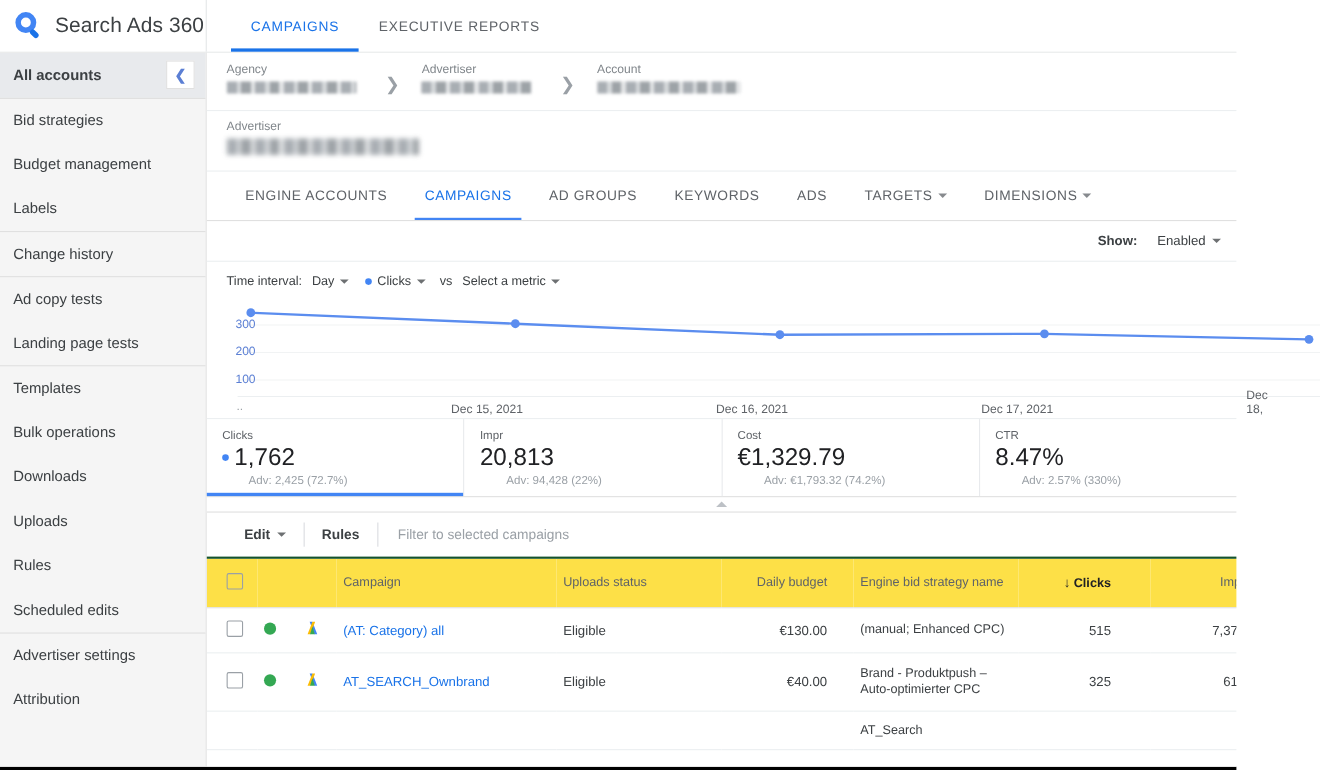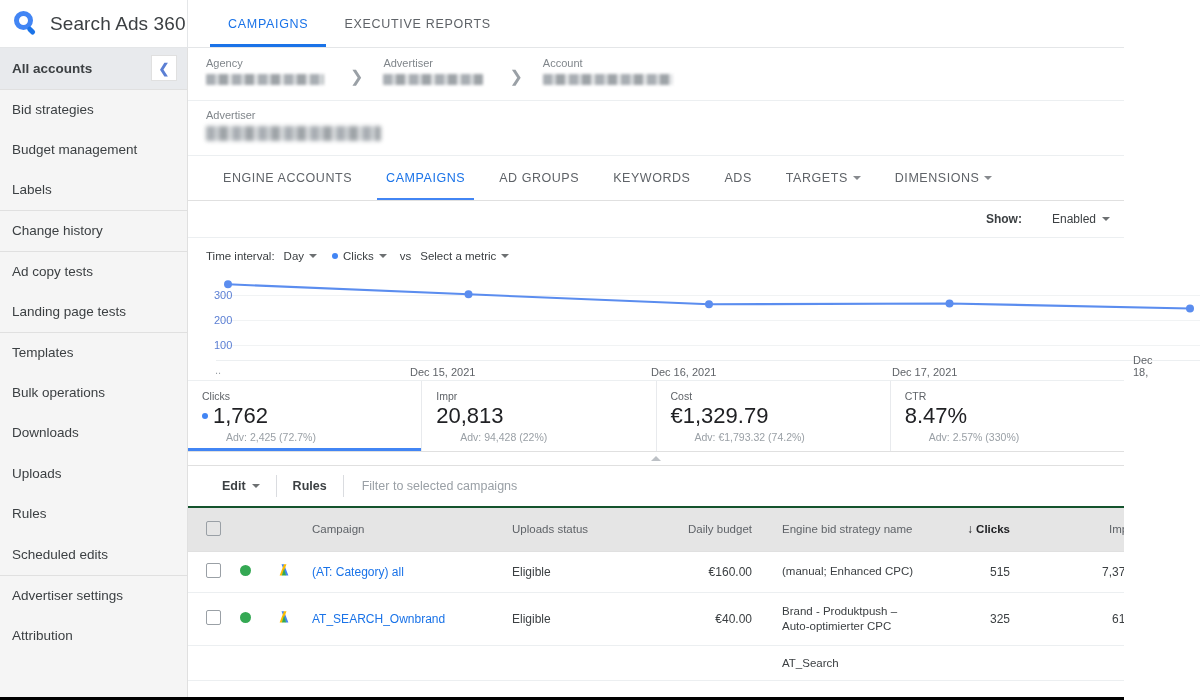"Show:" .showrow { gap: 30px -> 18px }
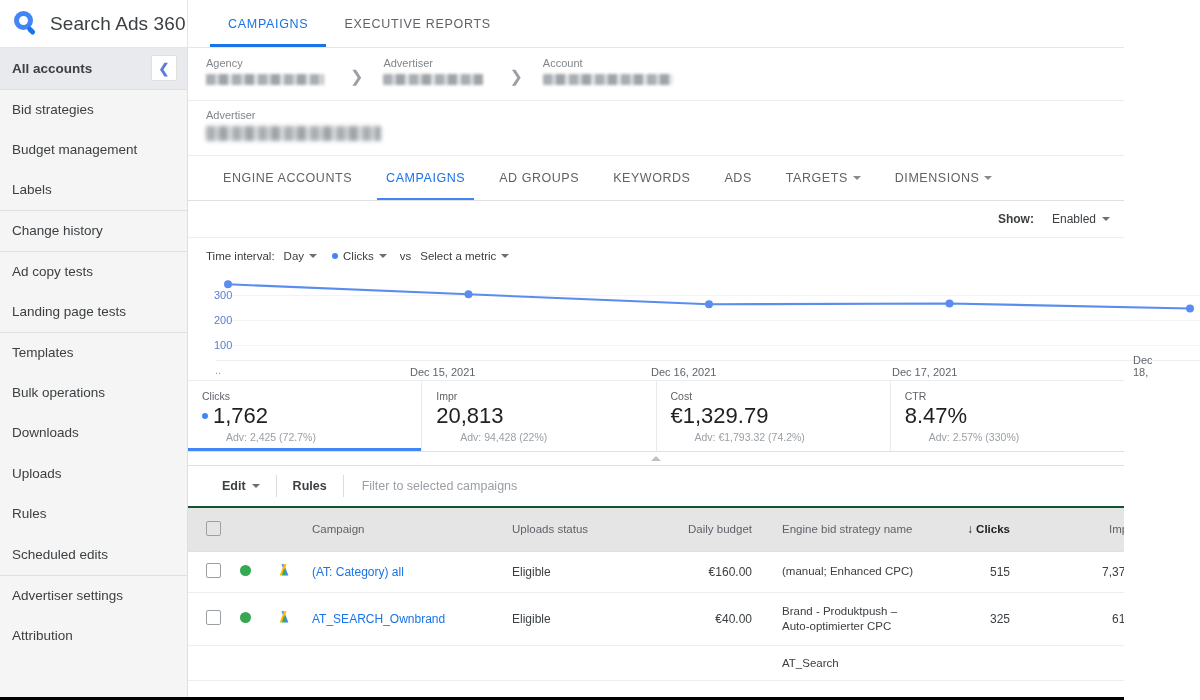"Campaign" thead th { background: #e5e5e5 -> #fde047 }
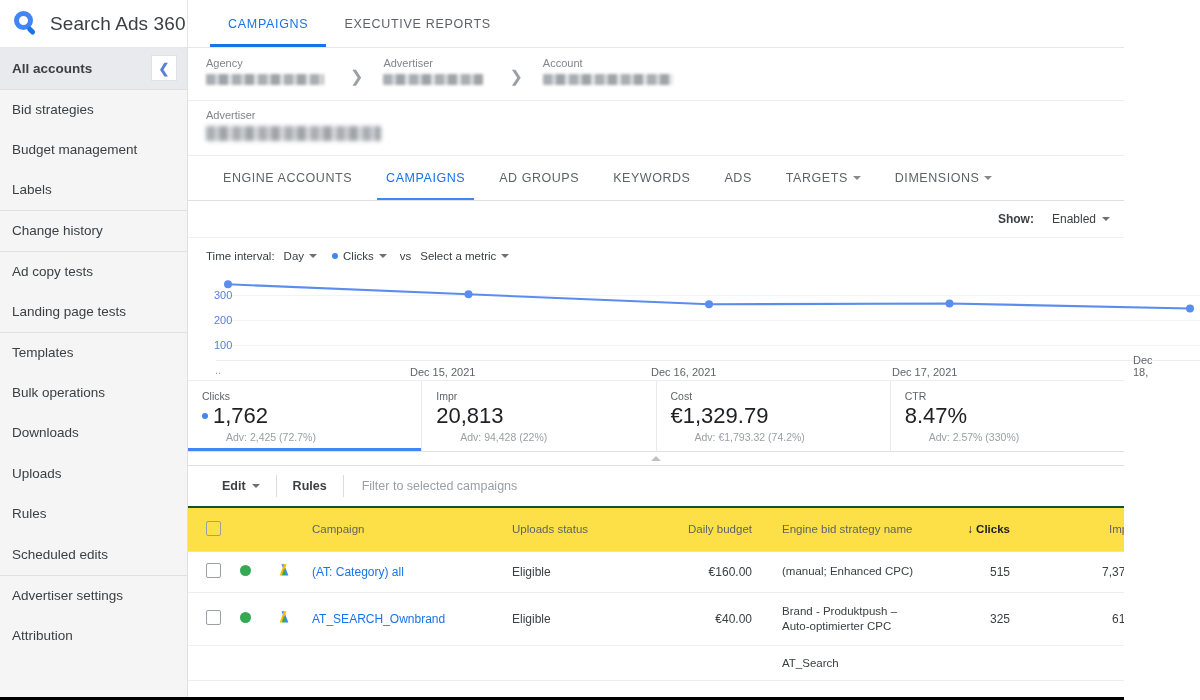"€160.00" td.c-budget { text: €160.00 -> €130.00 }
